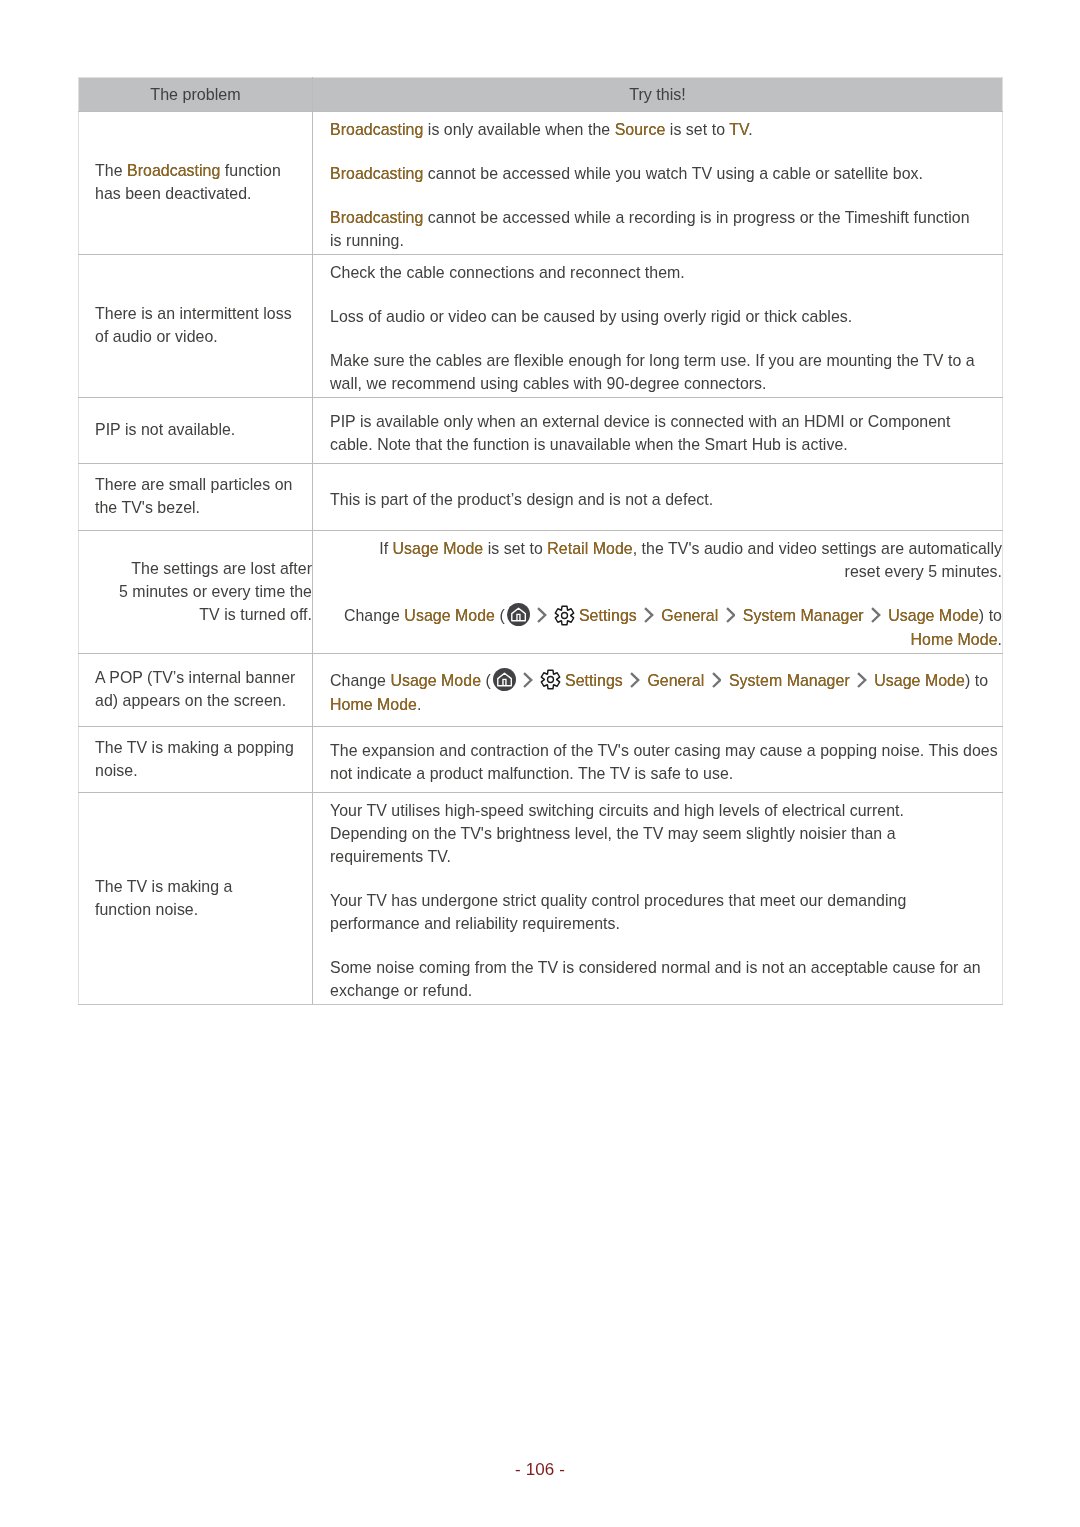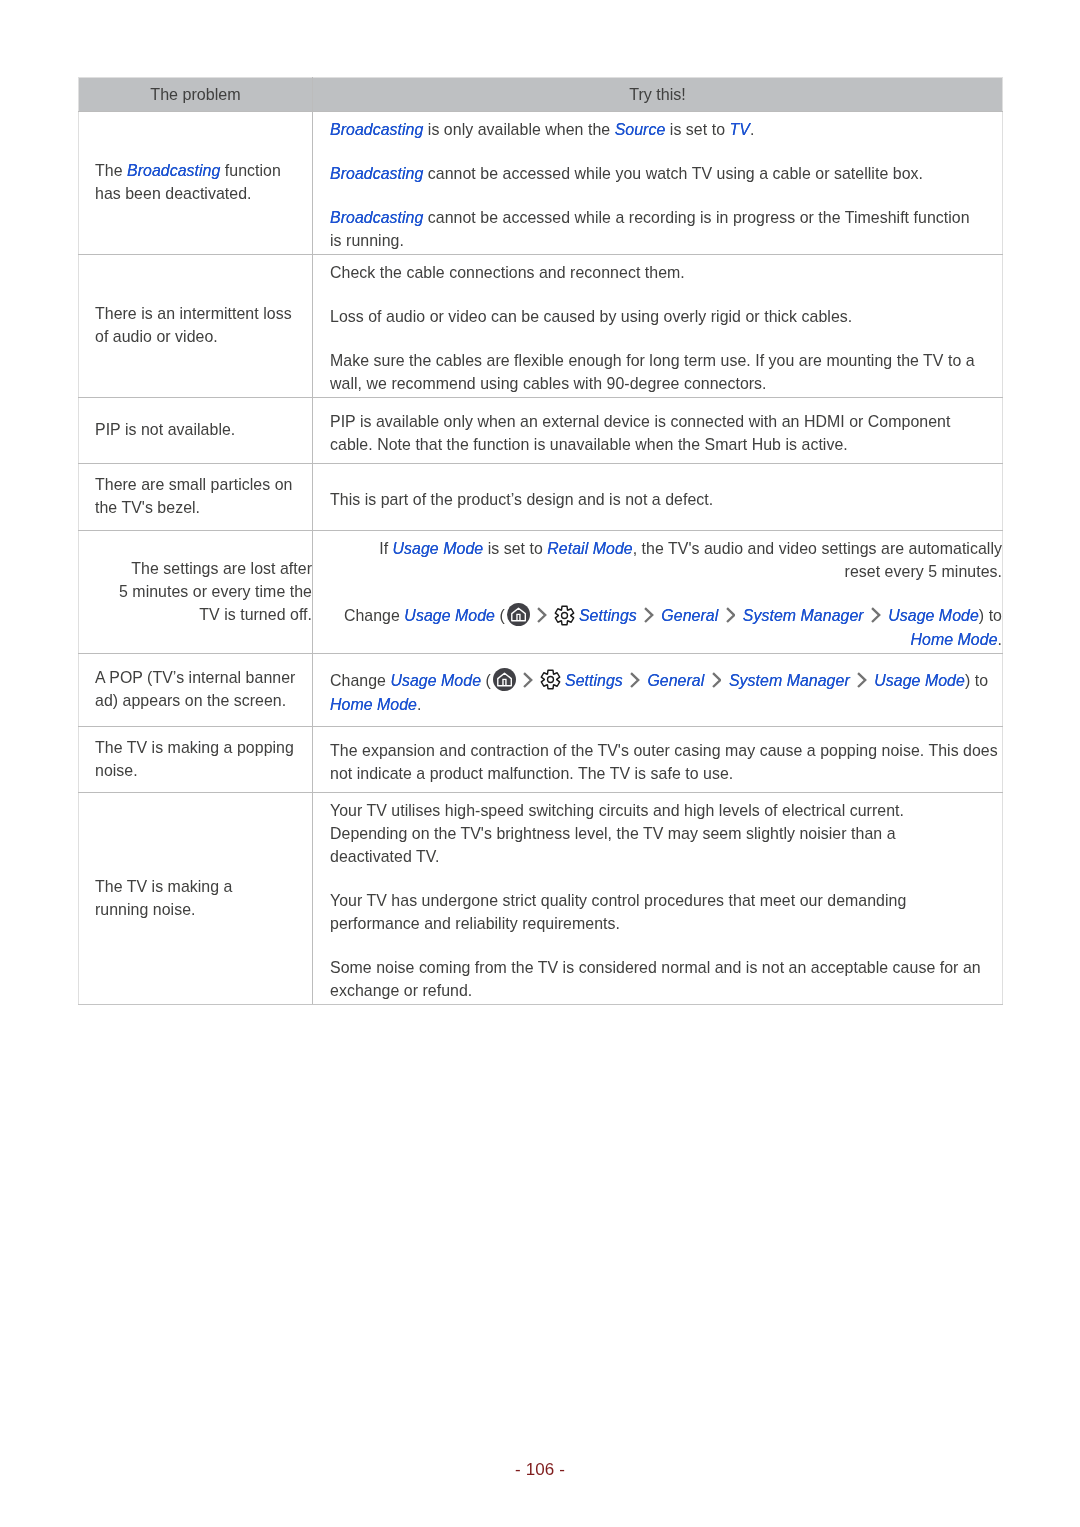"Broadcasting" .blue { color: #1d4ed8 -> #a16207; font-style: italic -> none }
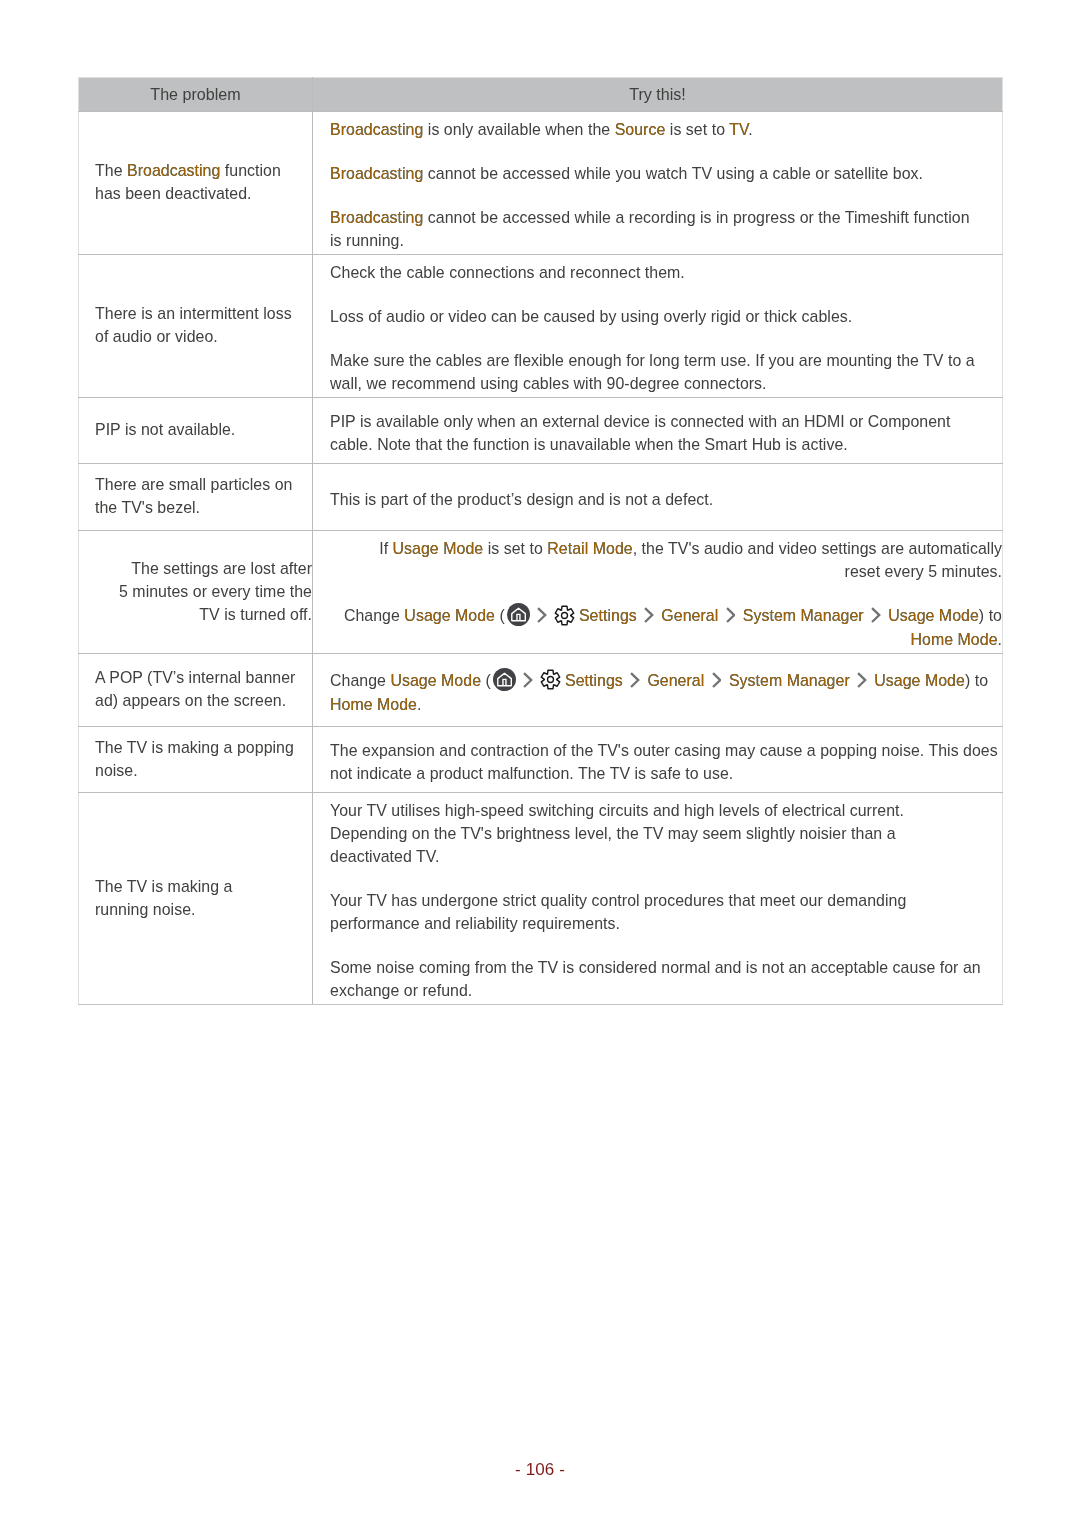"deactivated TV." span { text: deactivated -> requirements }
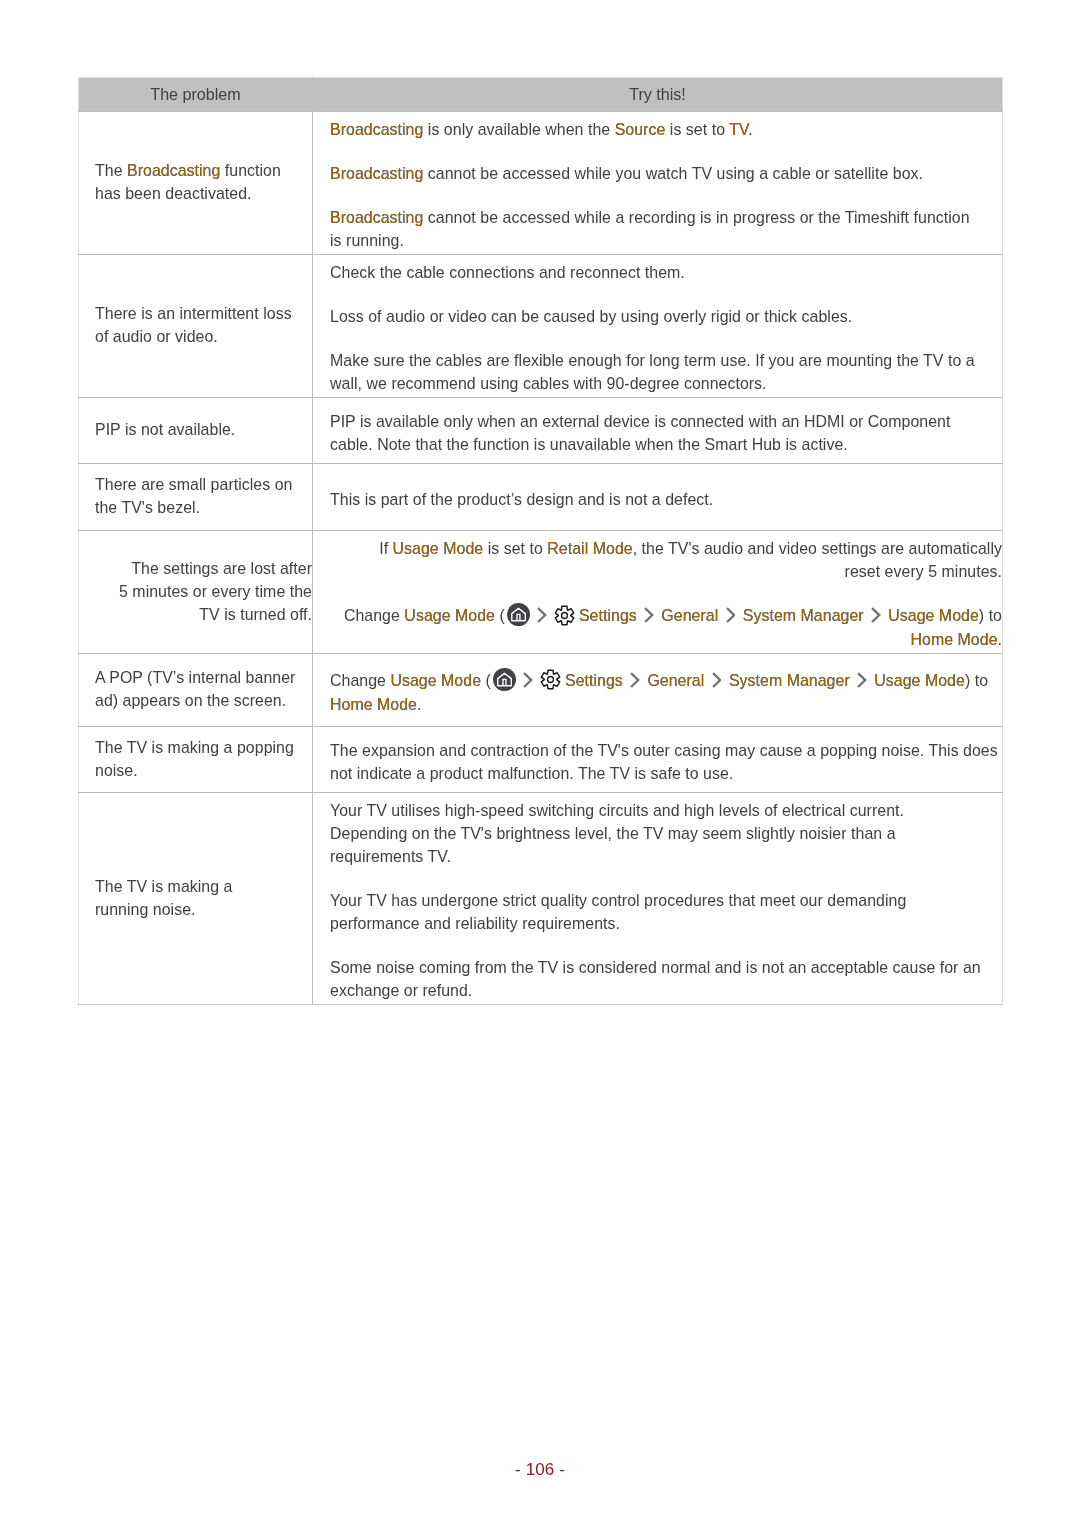"running noise." span { text: running -> function }
